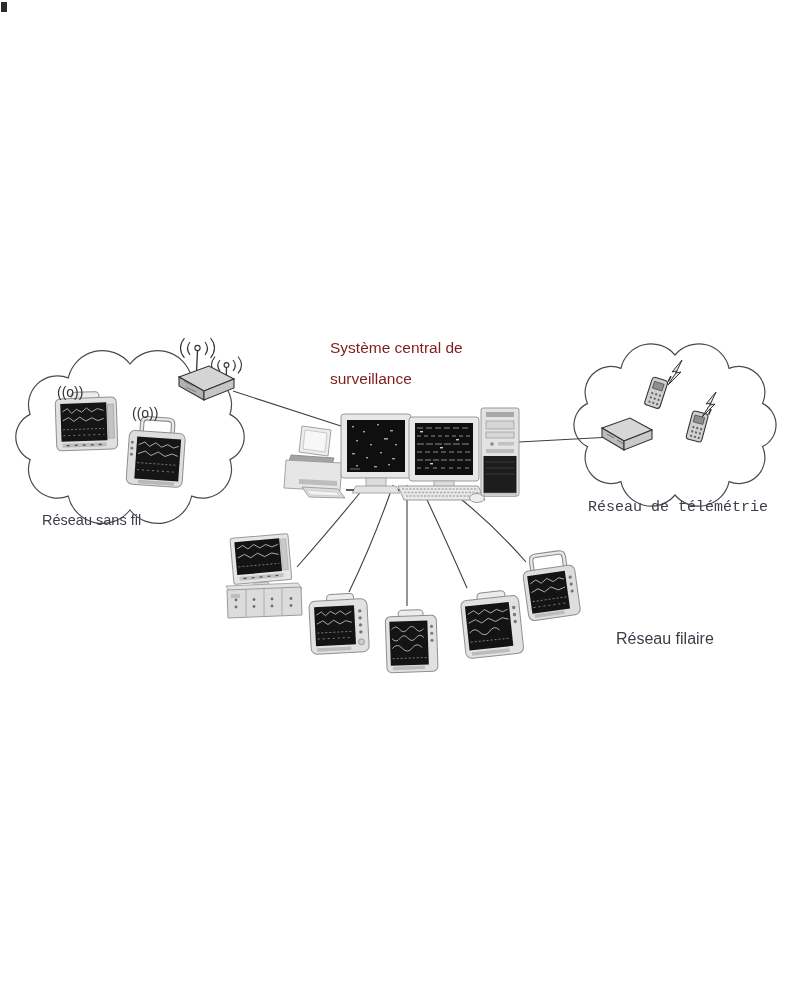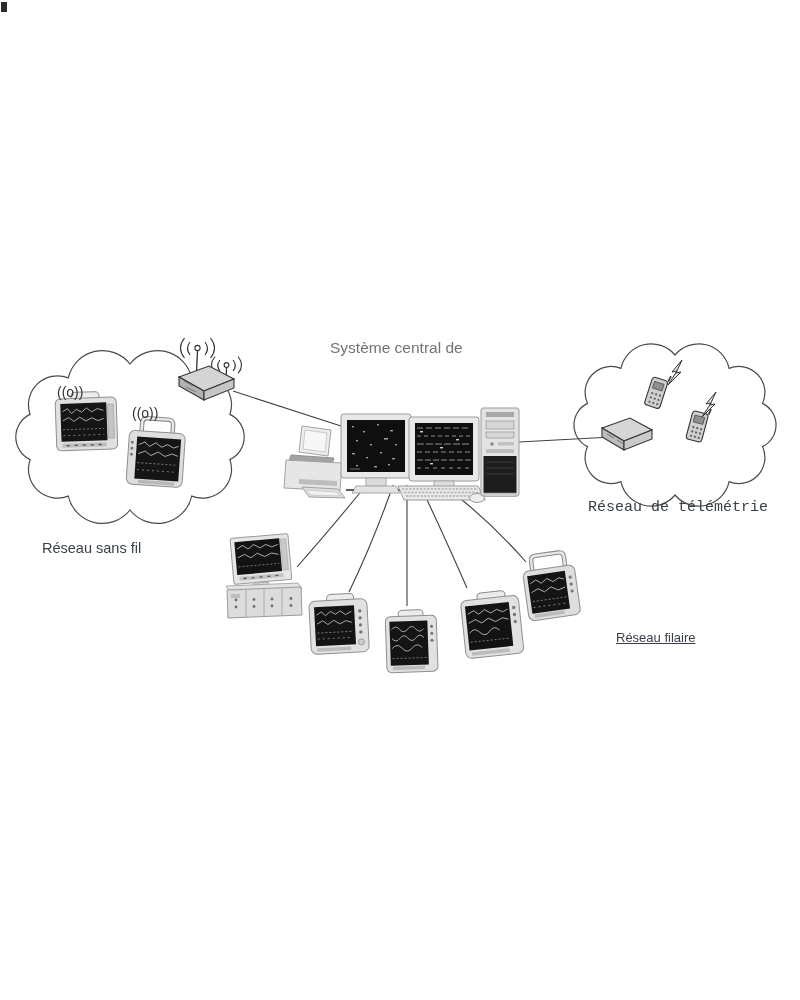"Système central de" .title { color: #737373 -> #7f1d1d }
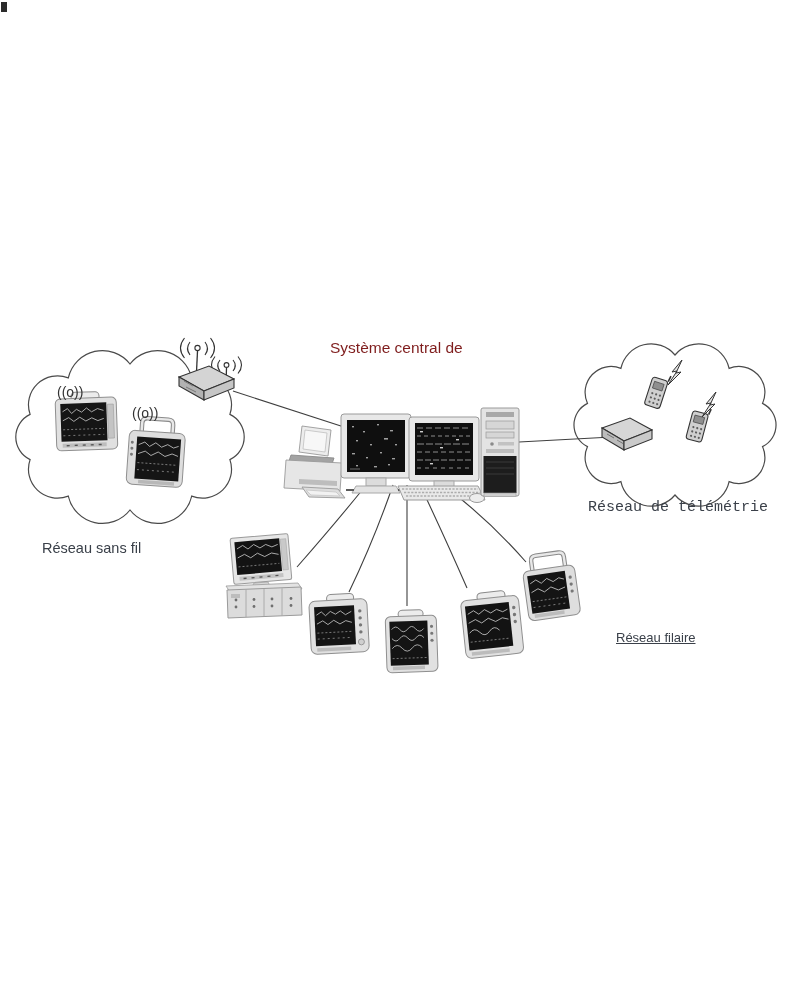"surveillance" div { html: none -> <div>surveillance</div> }
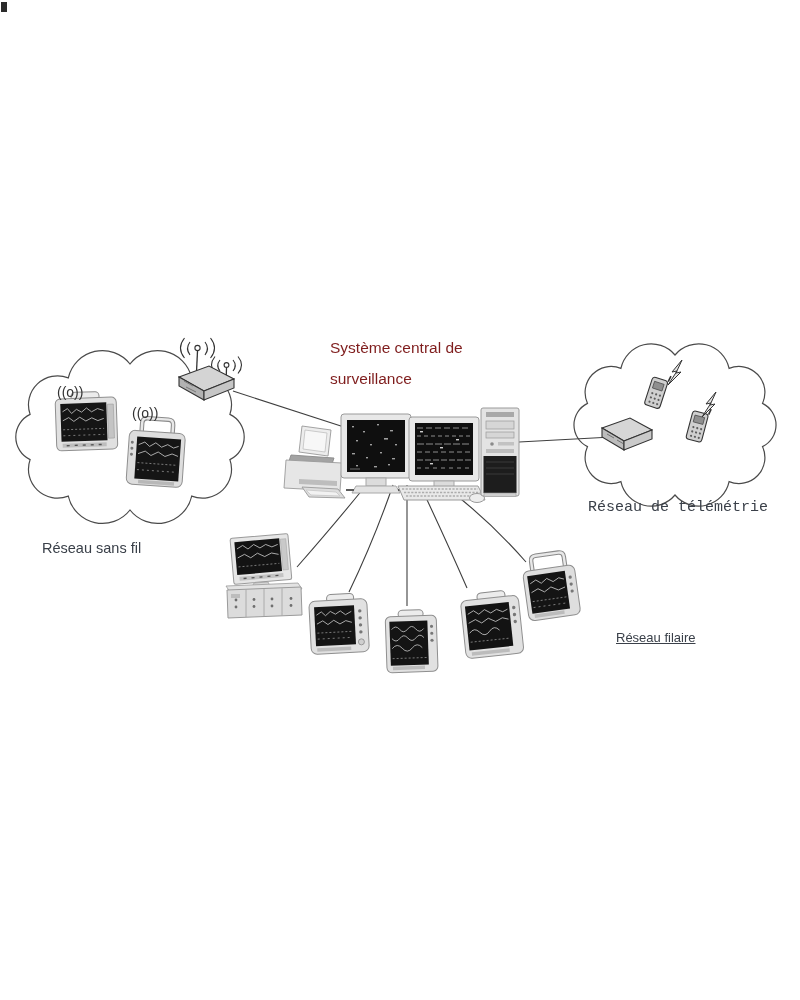"Réseau sans fil" div.lbl { margin-top: 28px -> none }
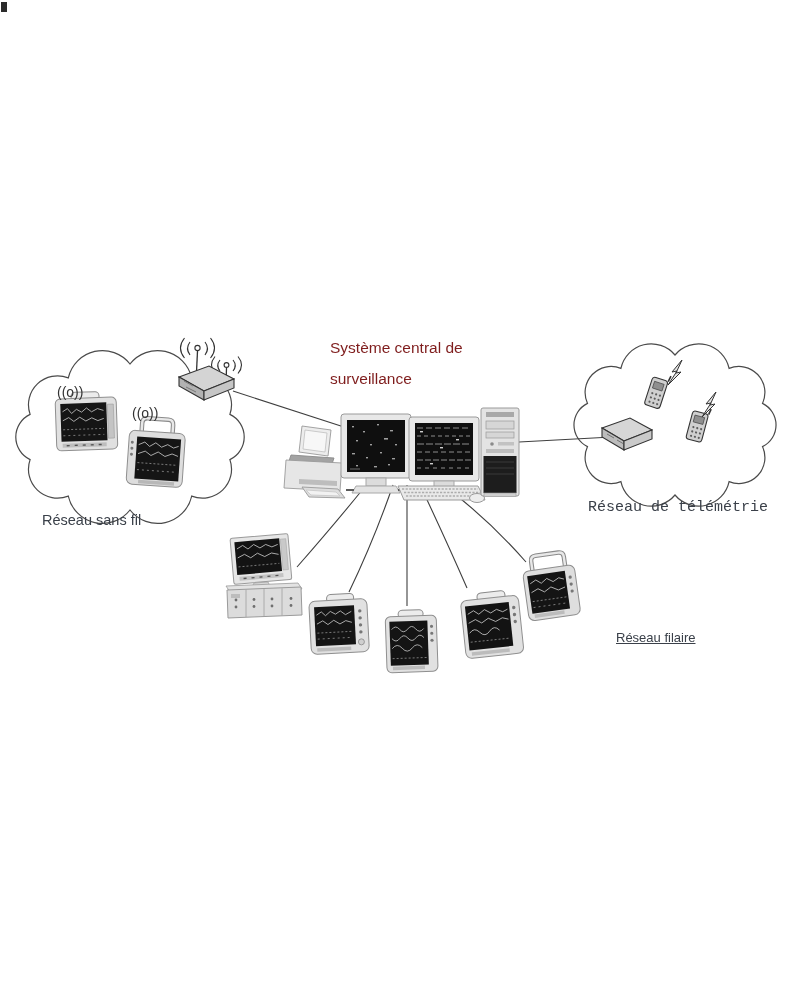"Réseau filaire" div.lbl { font-size: 13px -> 16px; text-decoration: underline -> none }
